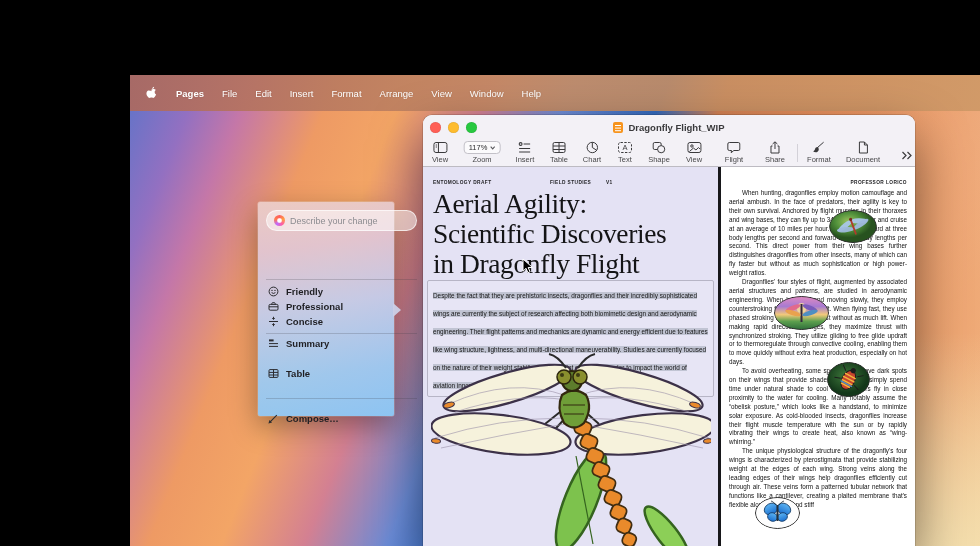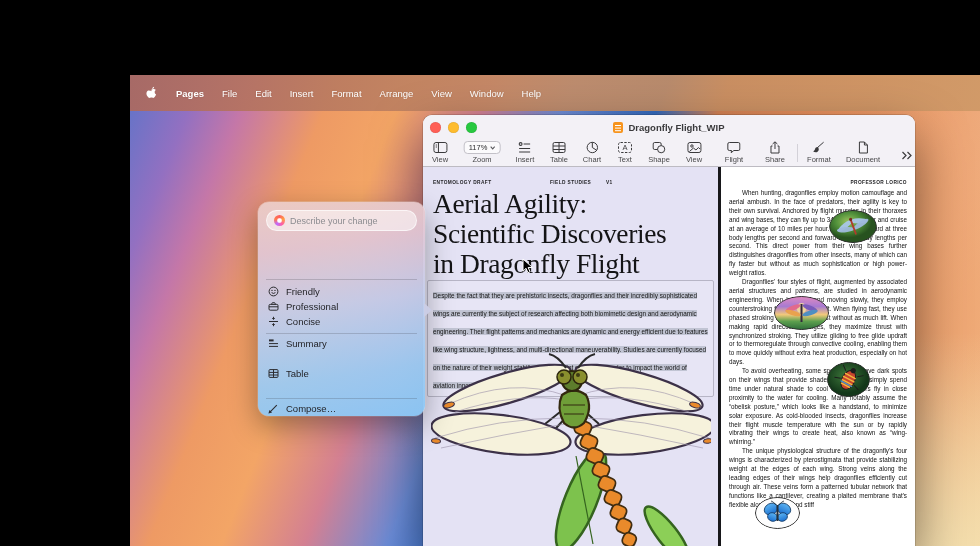"Describe your change" .popover { border-radius: 11px -> 2px; width: 167px -> 136px }
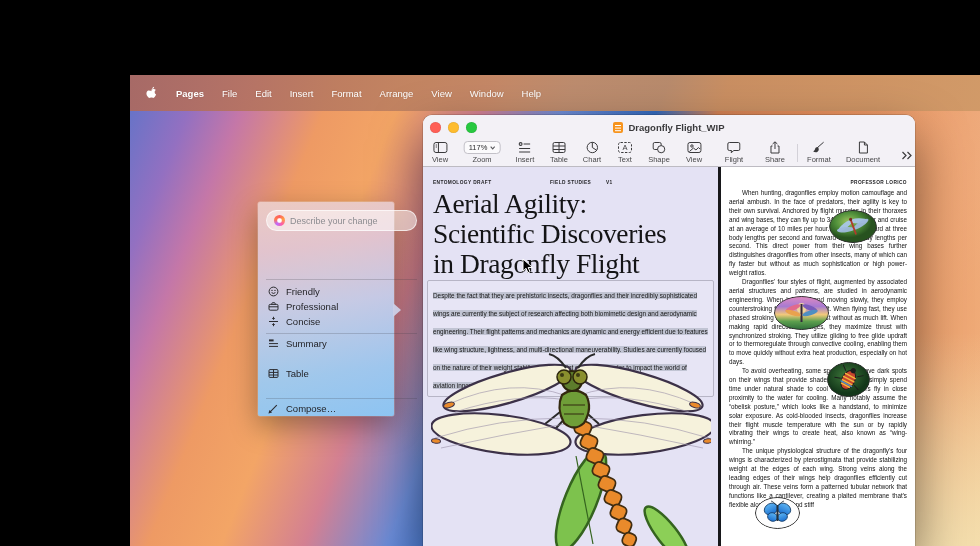"Friendly" .menu-item { font-weight: none -> bold }
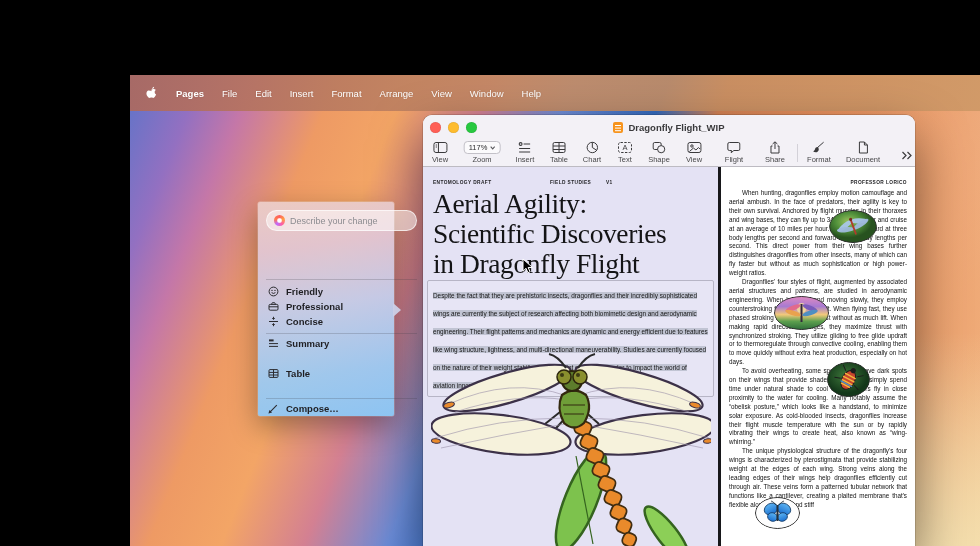"Compose…" div.menu-item { top: 199px -> 209px }
